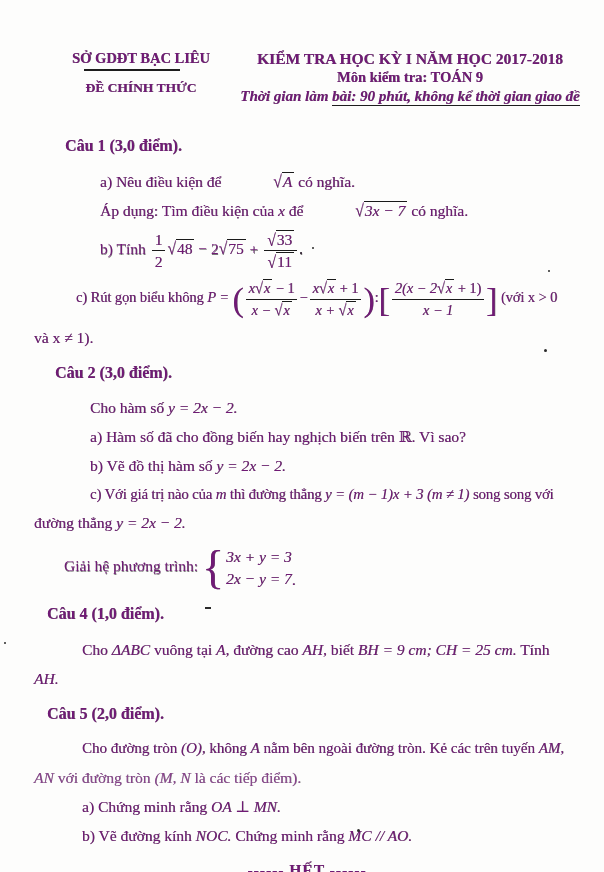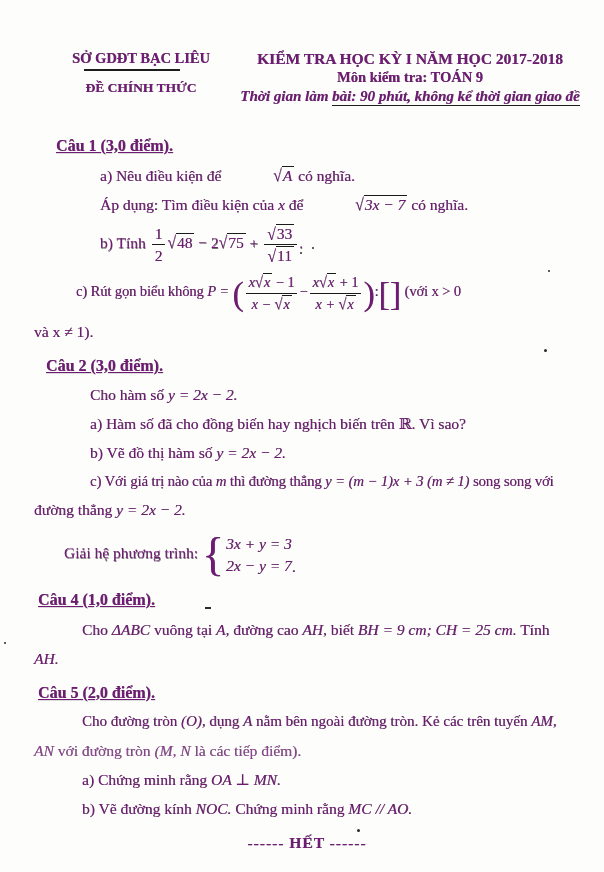"Câu 1 (3,0 điểm)." .qt { margin: 4px -> 13px; text-decoration: underline -> none }
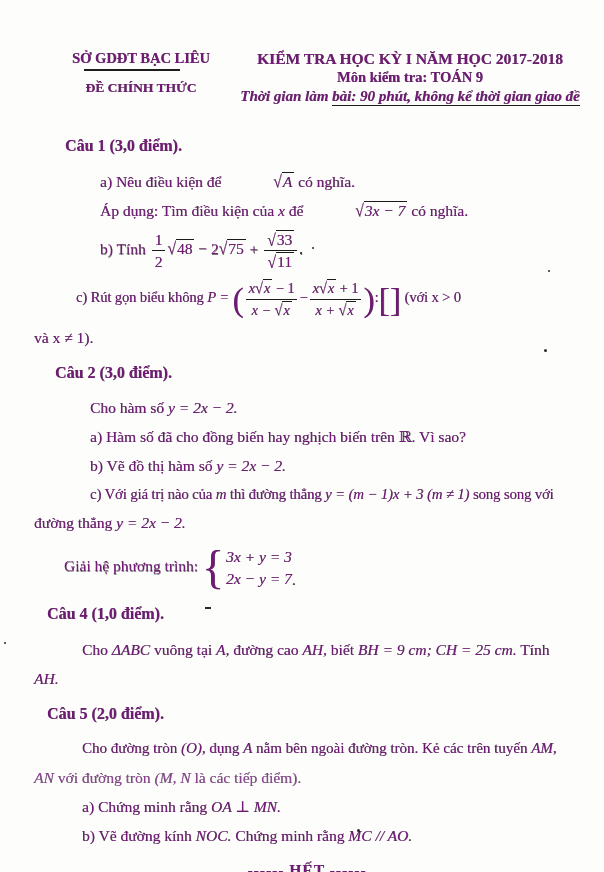"2(x − 2√x + 1)" span.frac { html: none -> <span> <span><span>2(x − 2</span><span><span>√</span><span>x</span></span> <span>+ 1)</span></span> <span>x − 1</span> </span> }
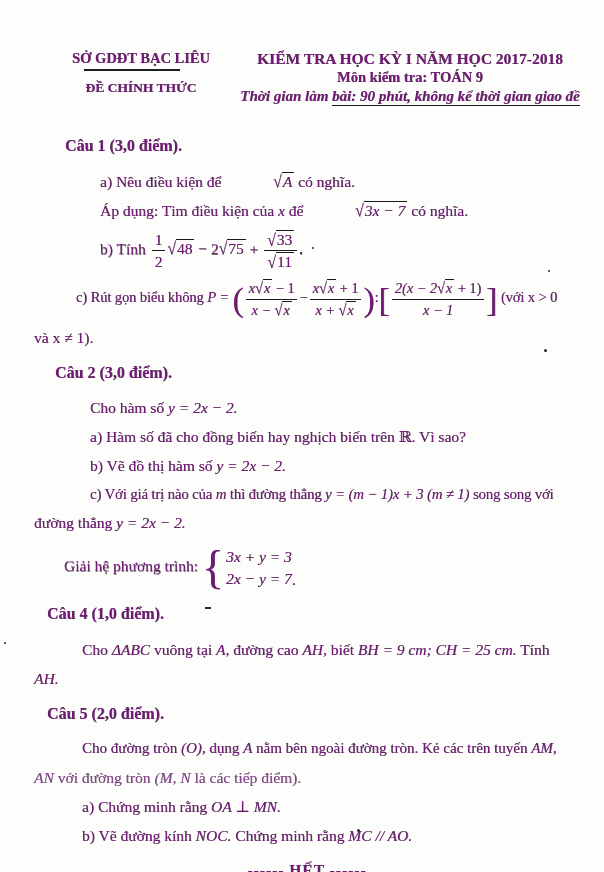"dụng" span { text: dụng -> không }
